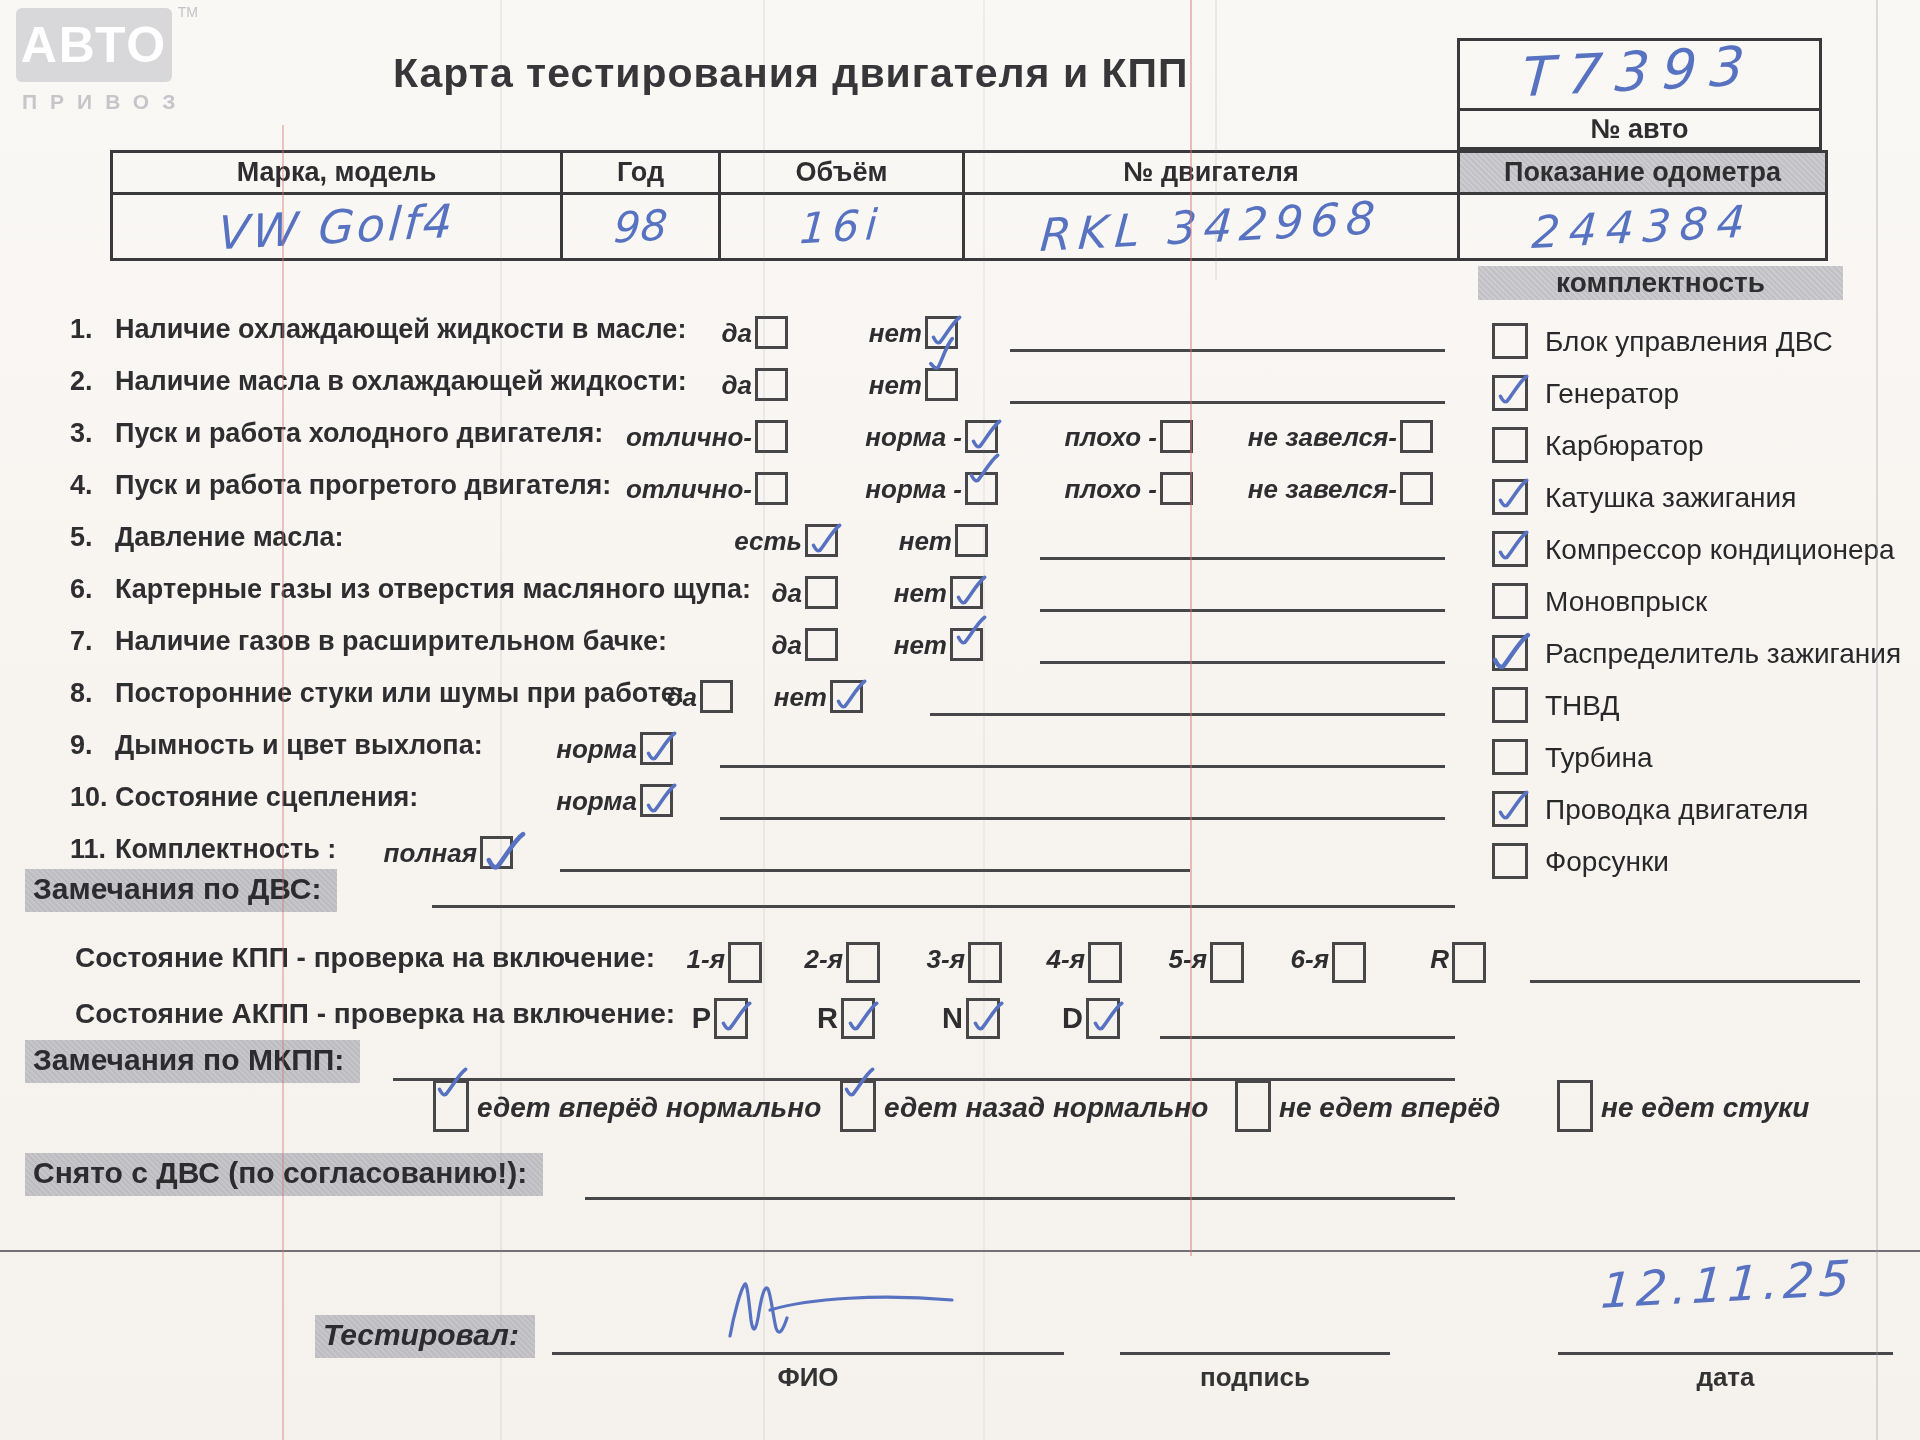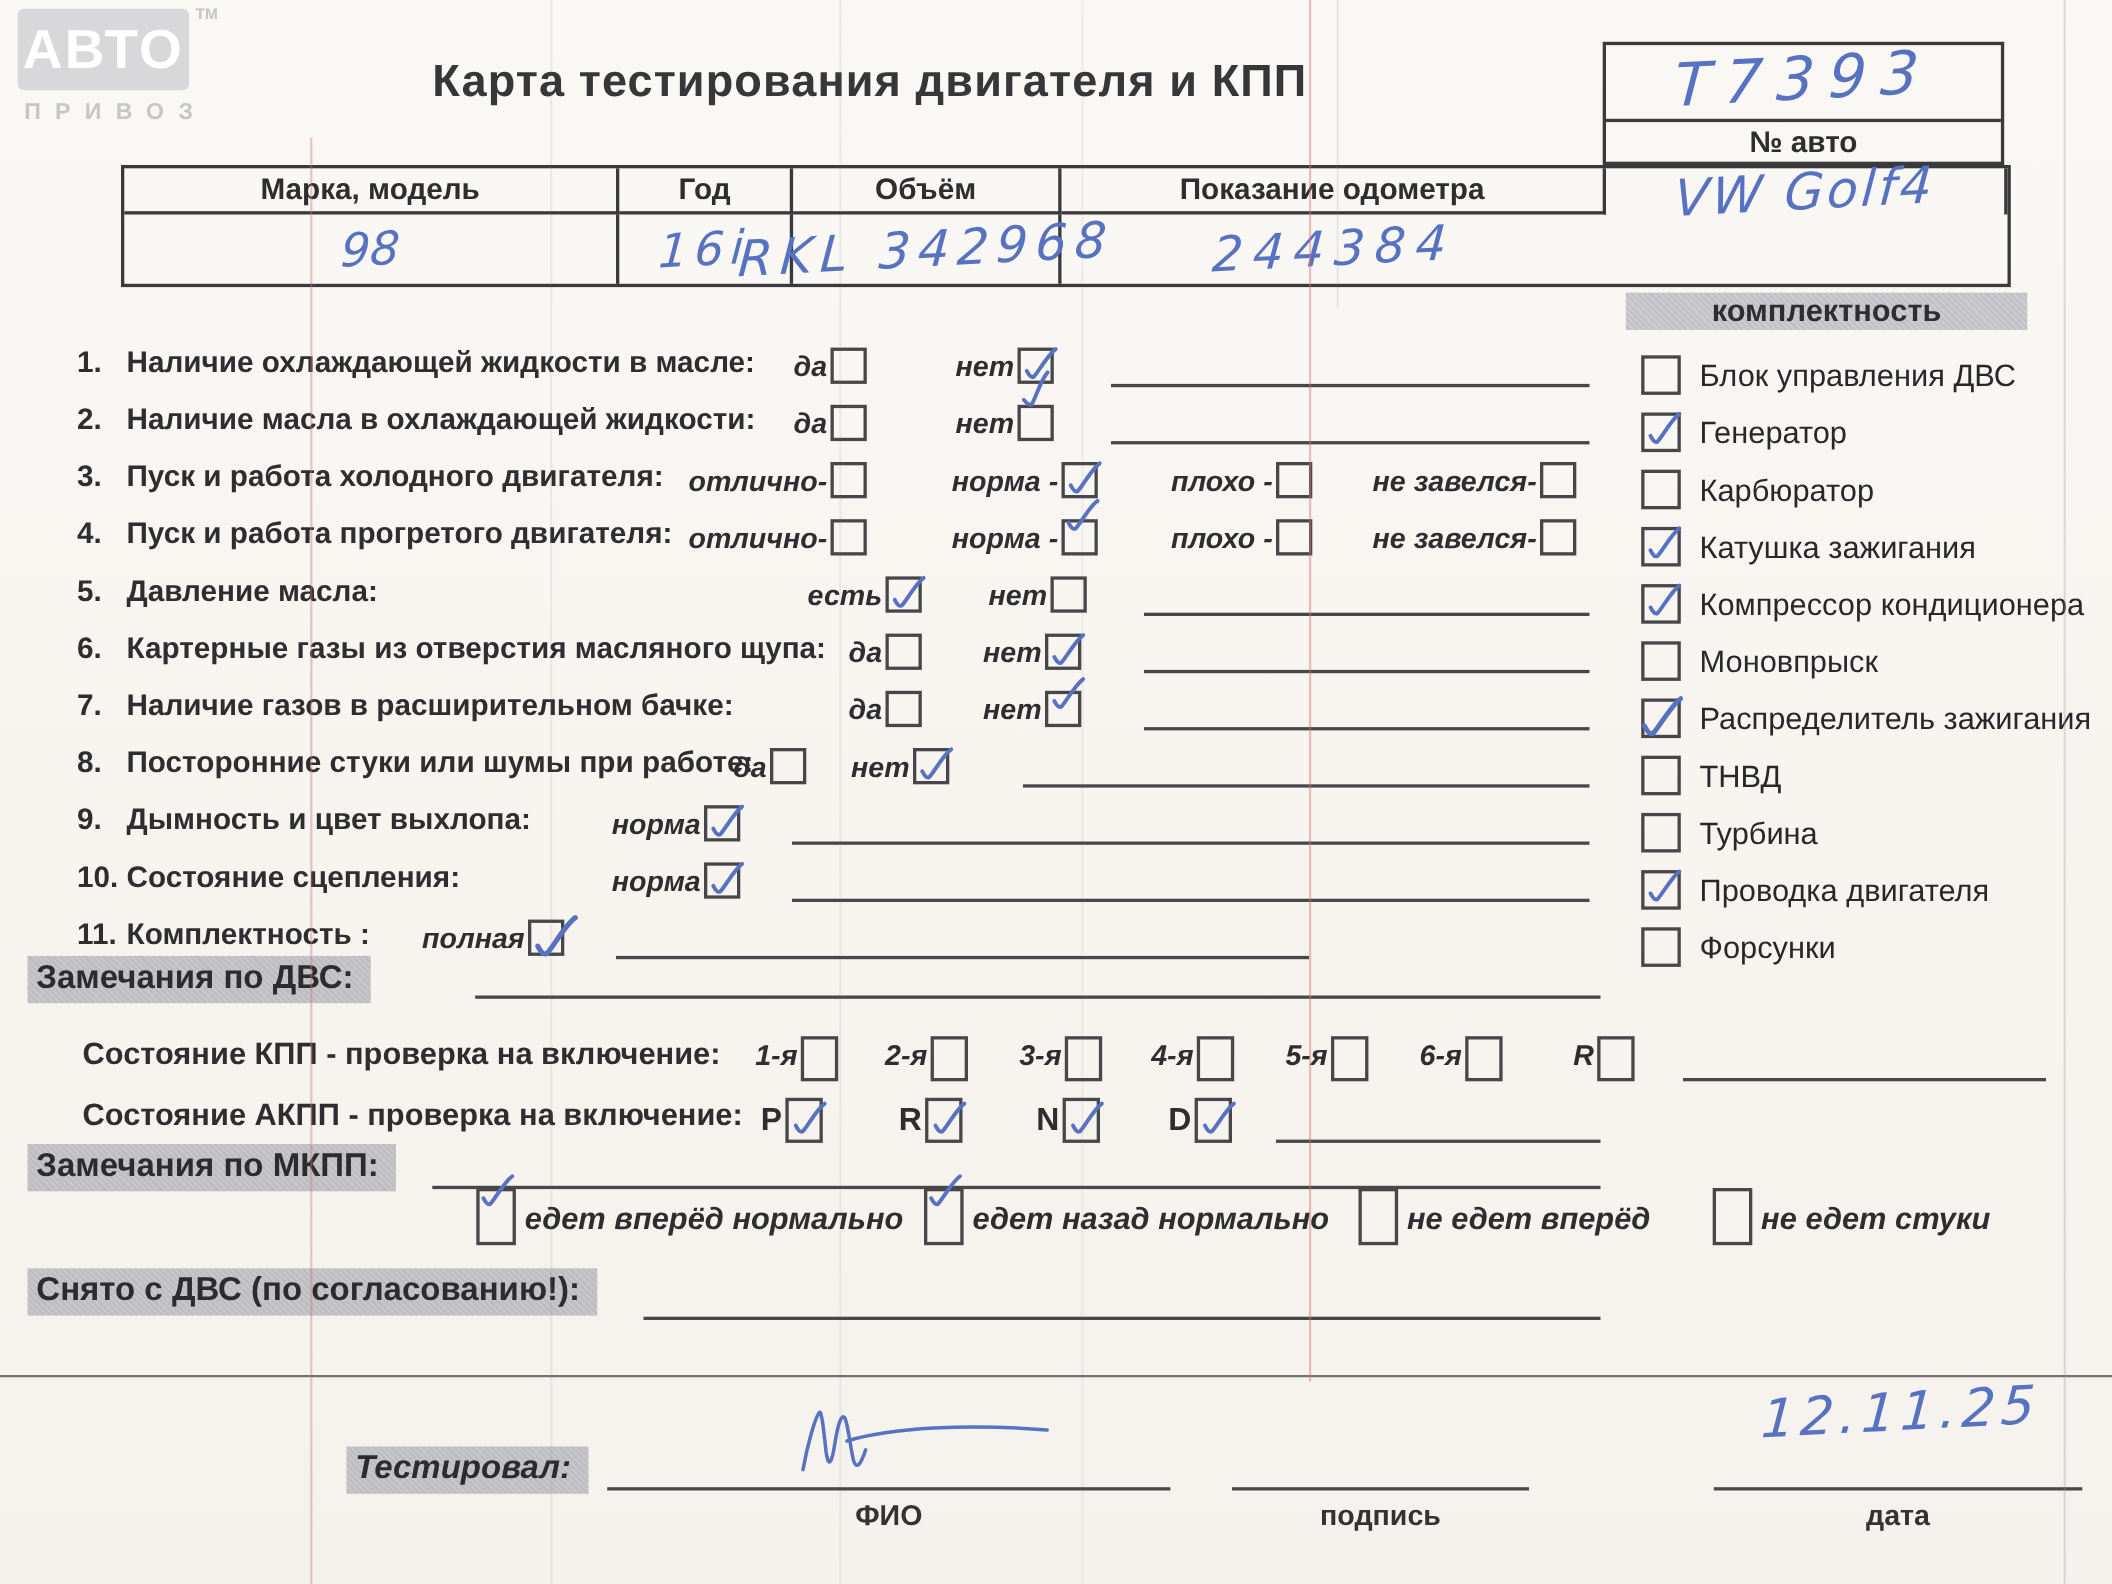"TM" .logo-block .tm { font-weight: bold -> normal }
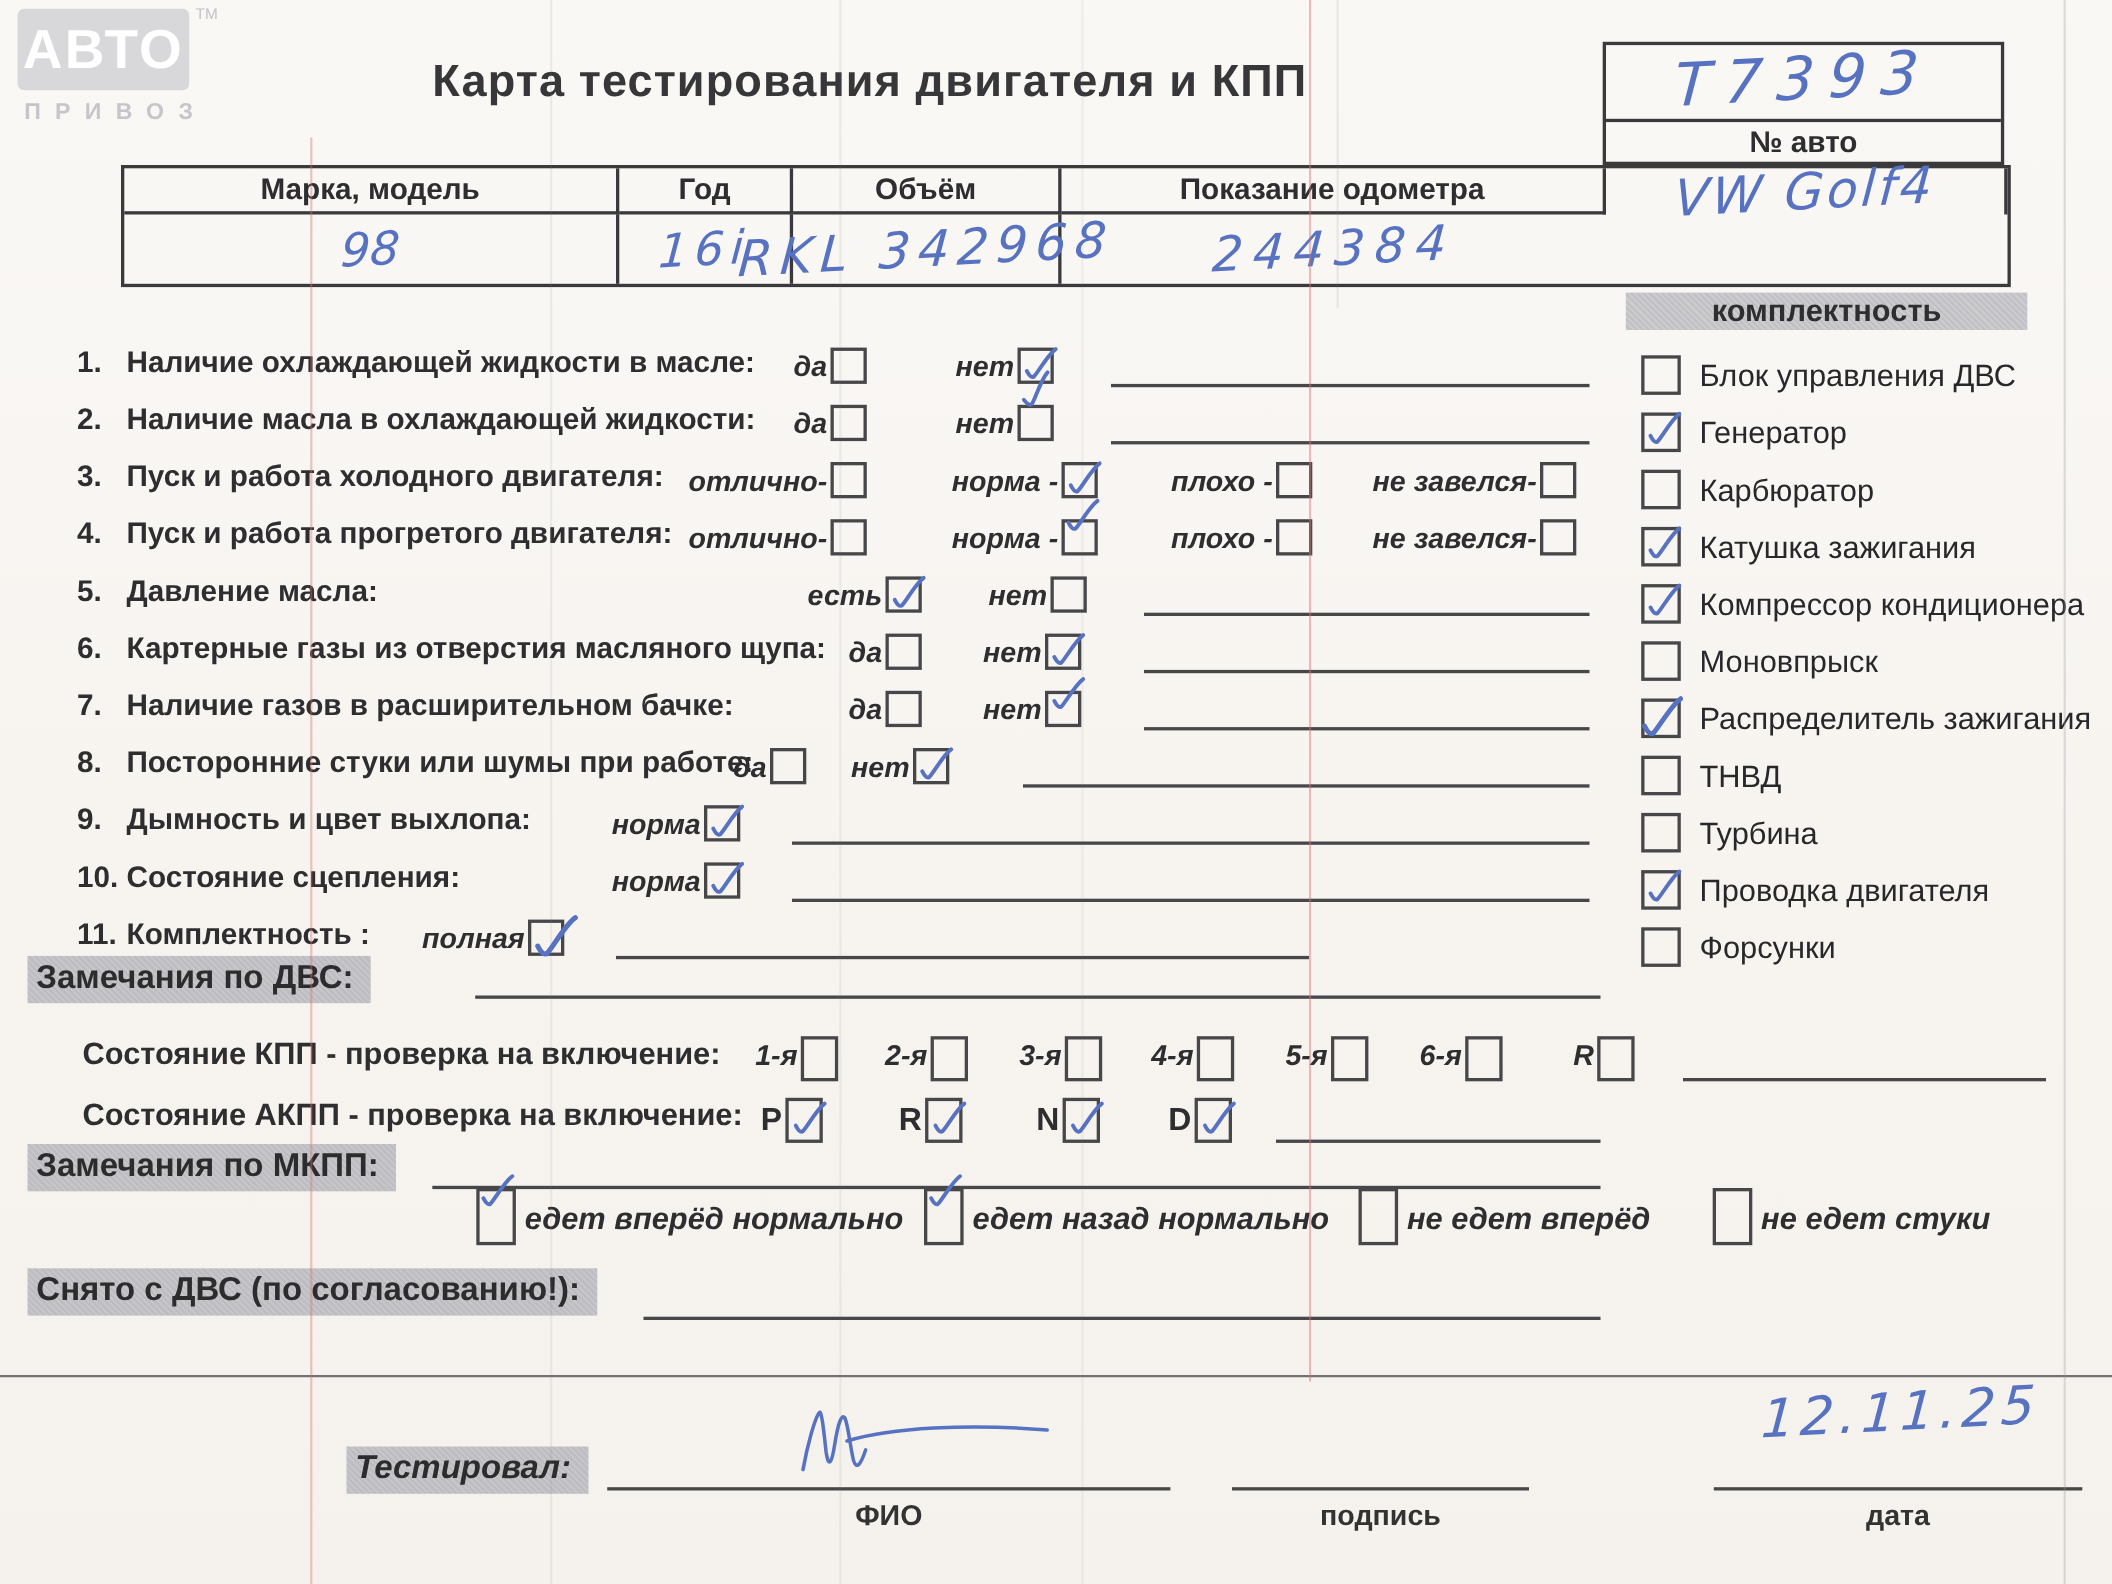"№ двигателя" div.th { html: none -> <div>№ двигателя</div> }
